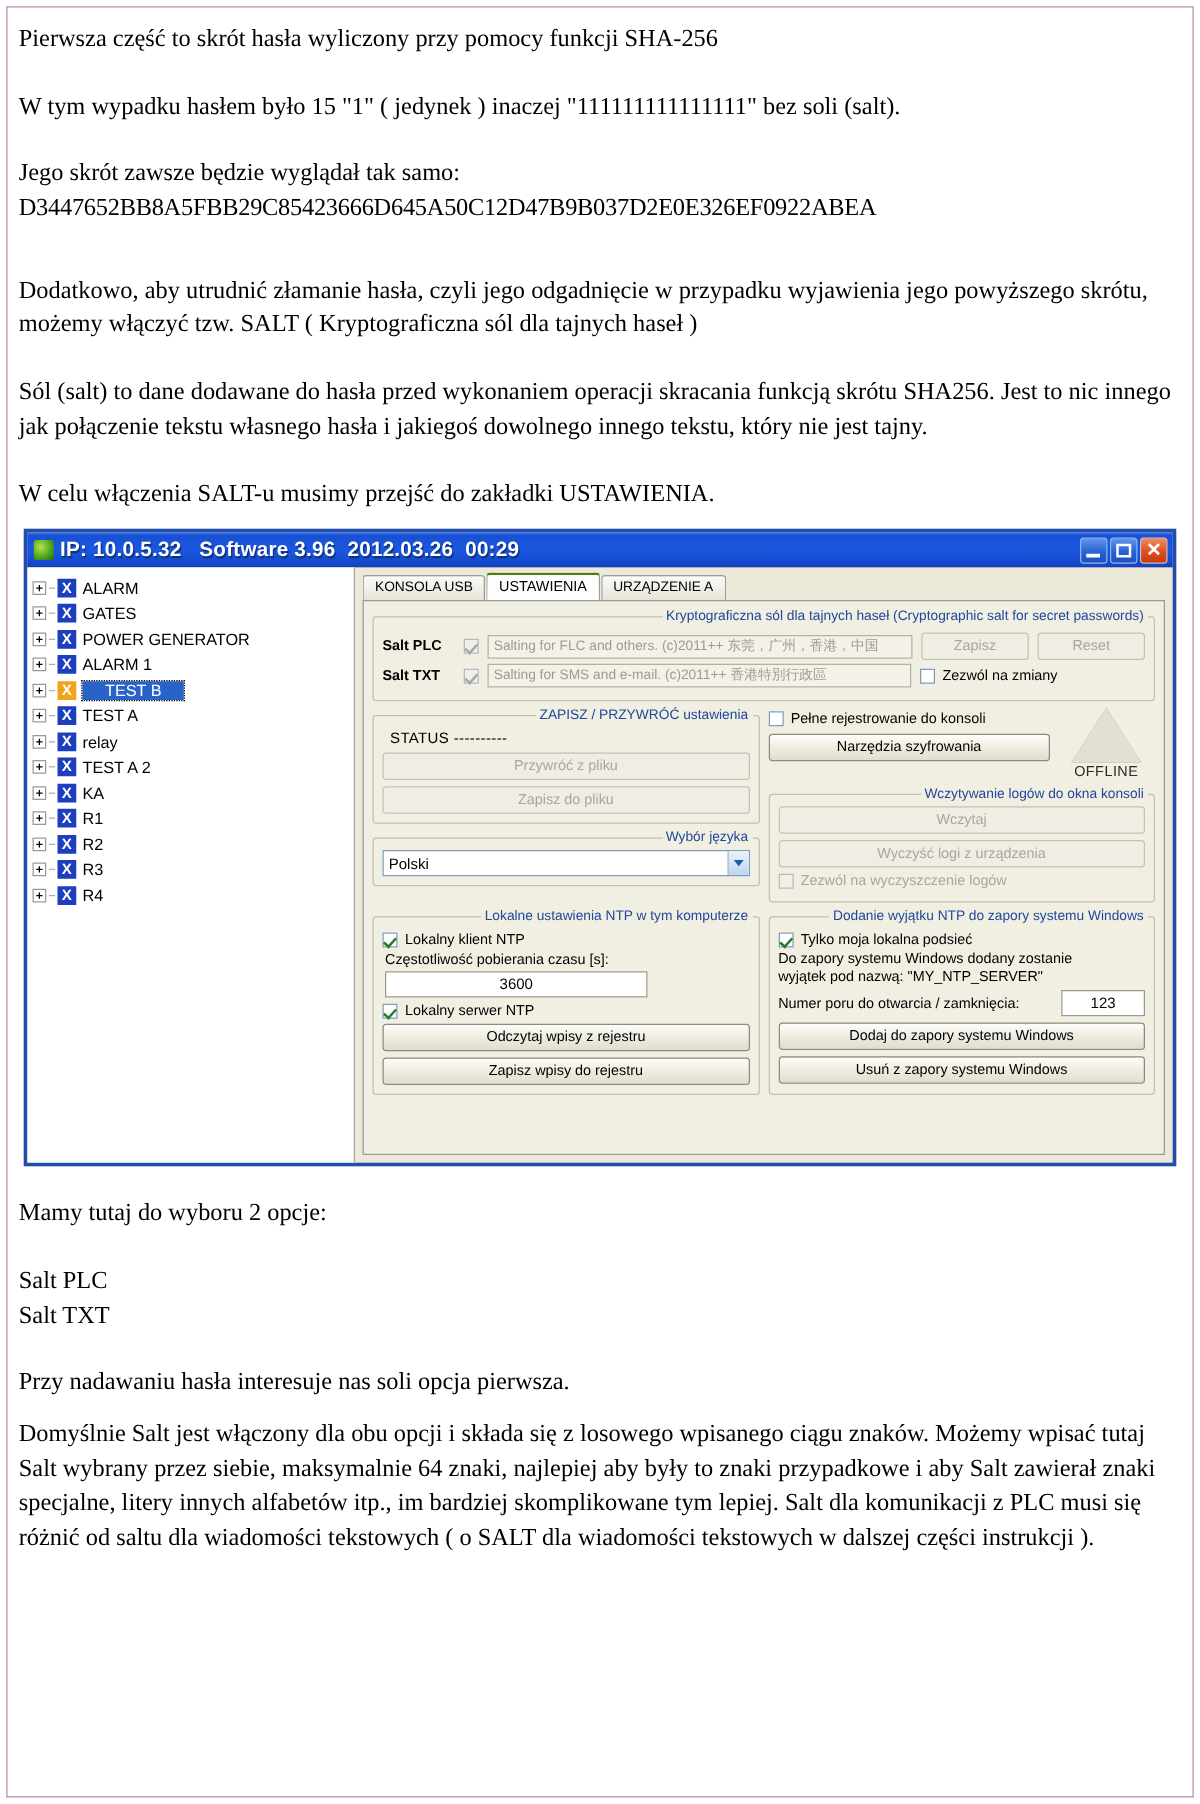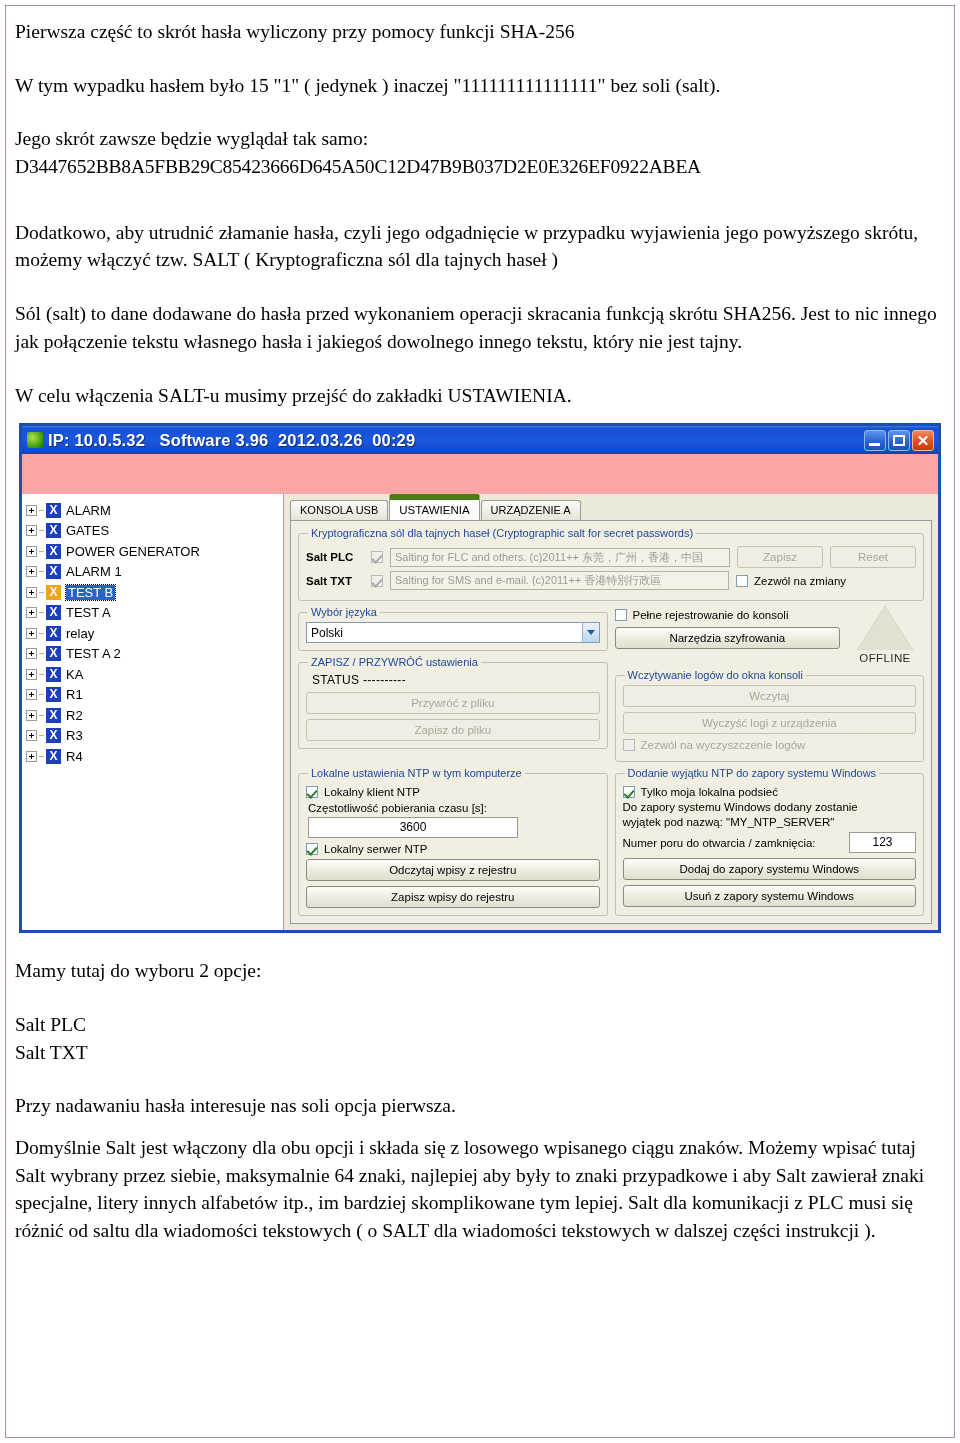"IP: 10.0.5.32 Software 3.96 2012.03.26" .appwin { gap: 40px -> none }
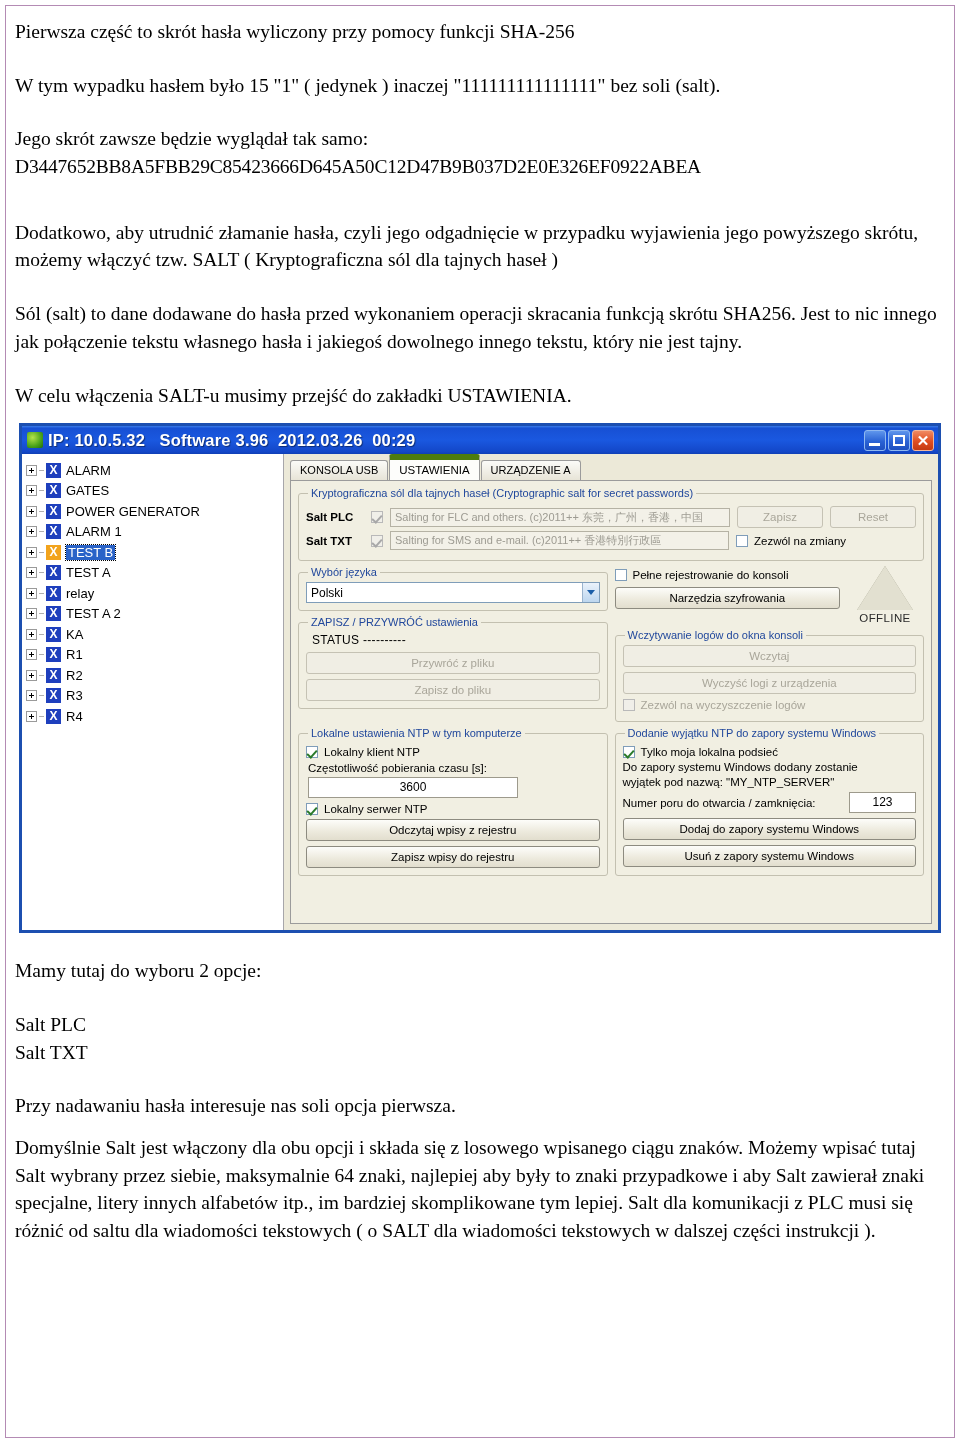"USTAWIENIA" .tab.active { border-top: 6px solid #4d7c0f -> 2px solid #4d7c0f }
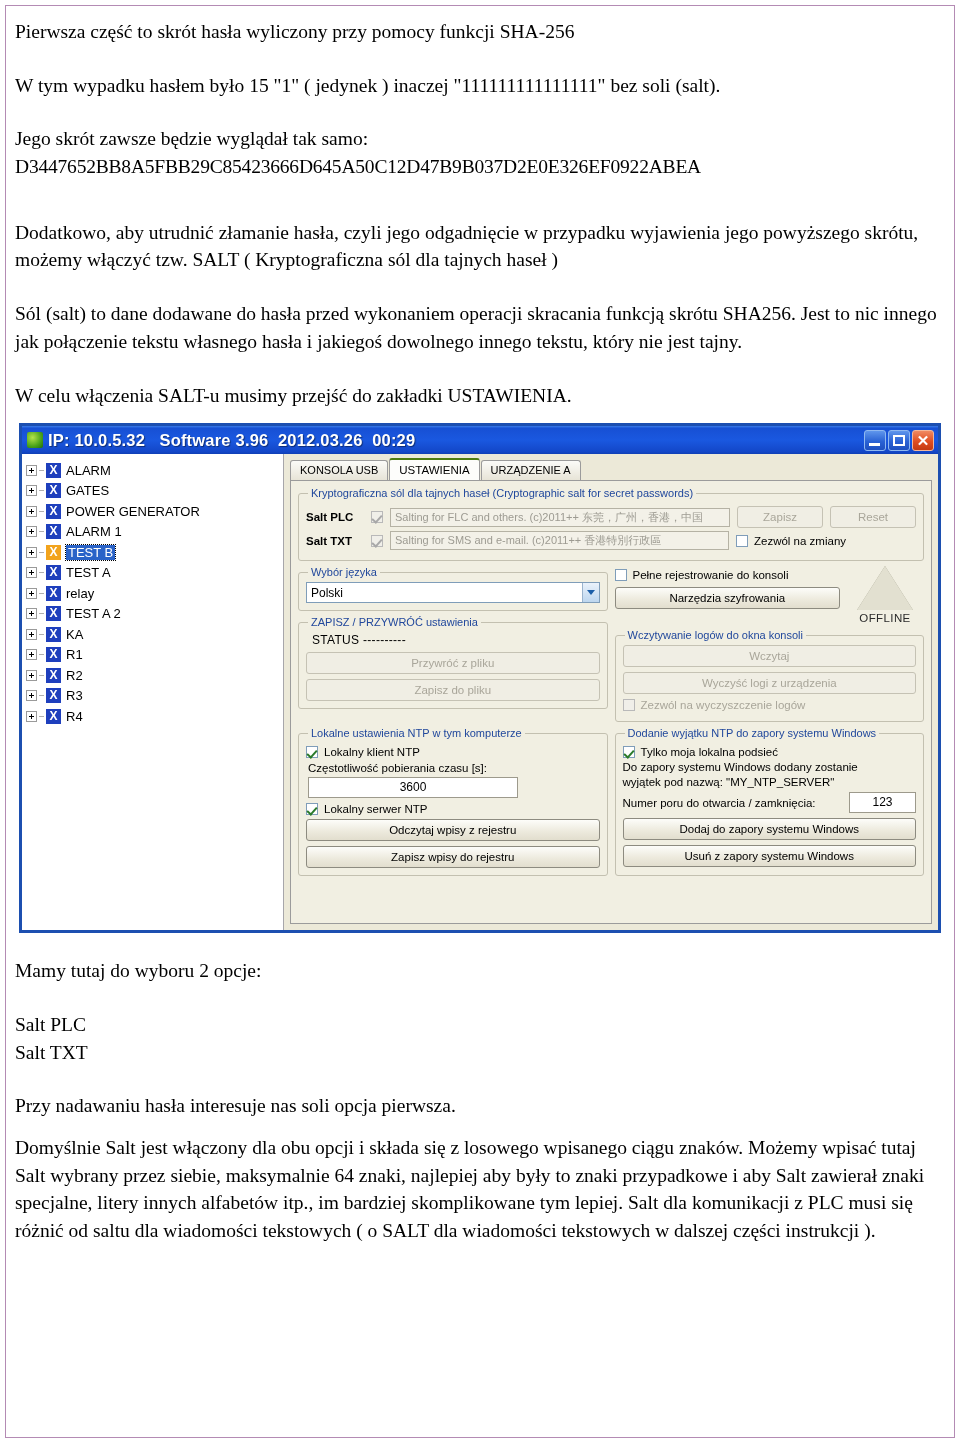"Kryptograficzna sól dla tajnych haseł" fieldset.grp > legend { text-align: none -> right }
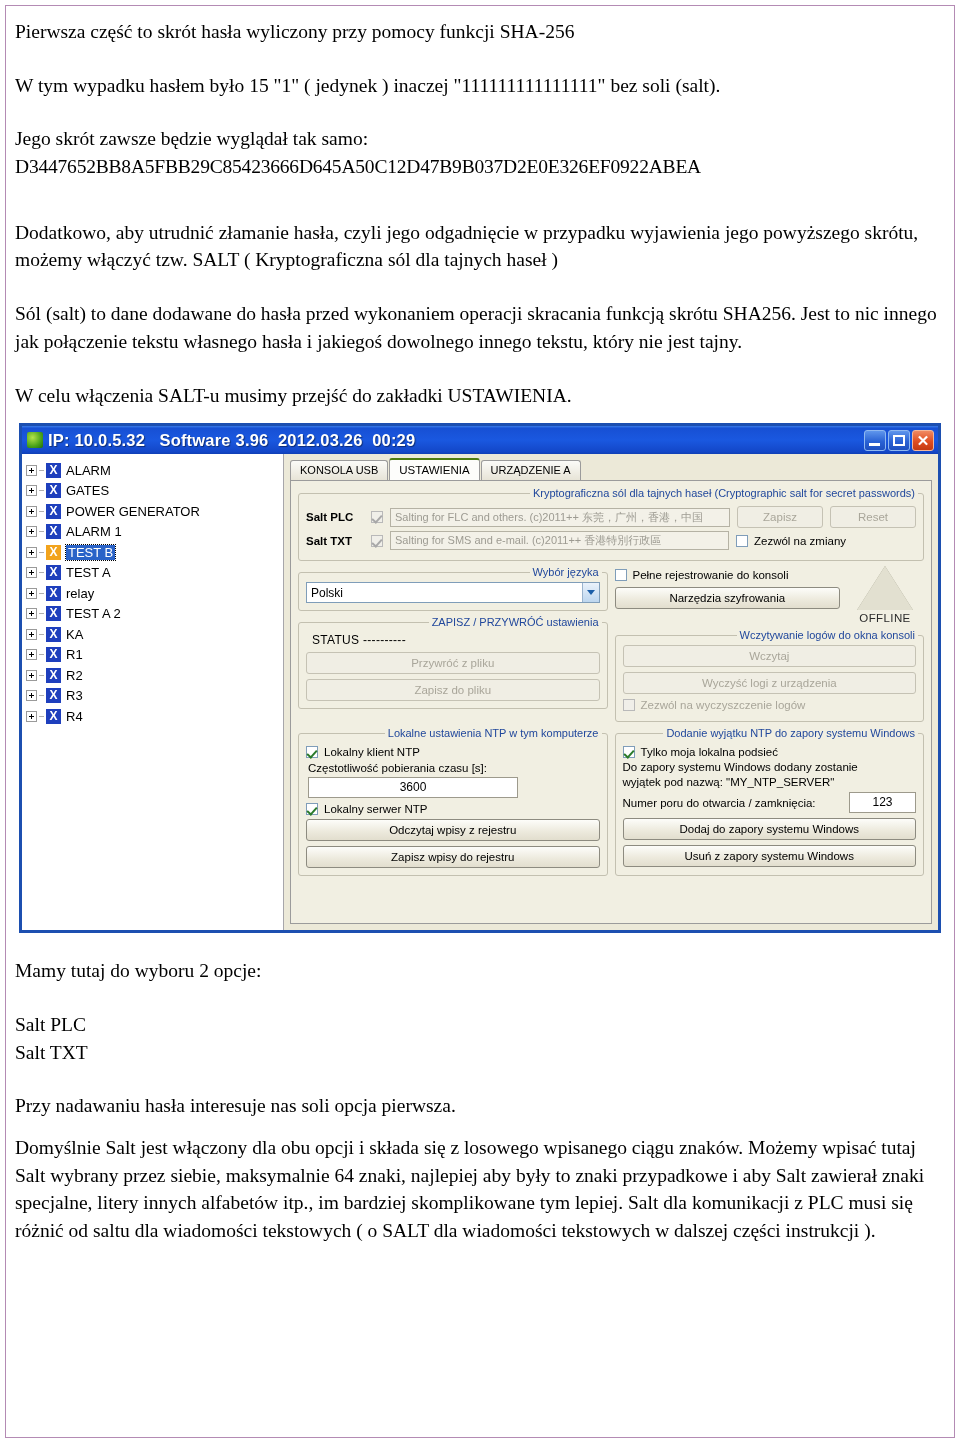"TEST B" .tree-row.selected .tree-label { padding: 0 2px -> 0 18px }
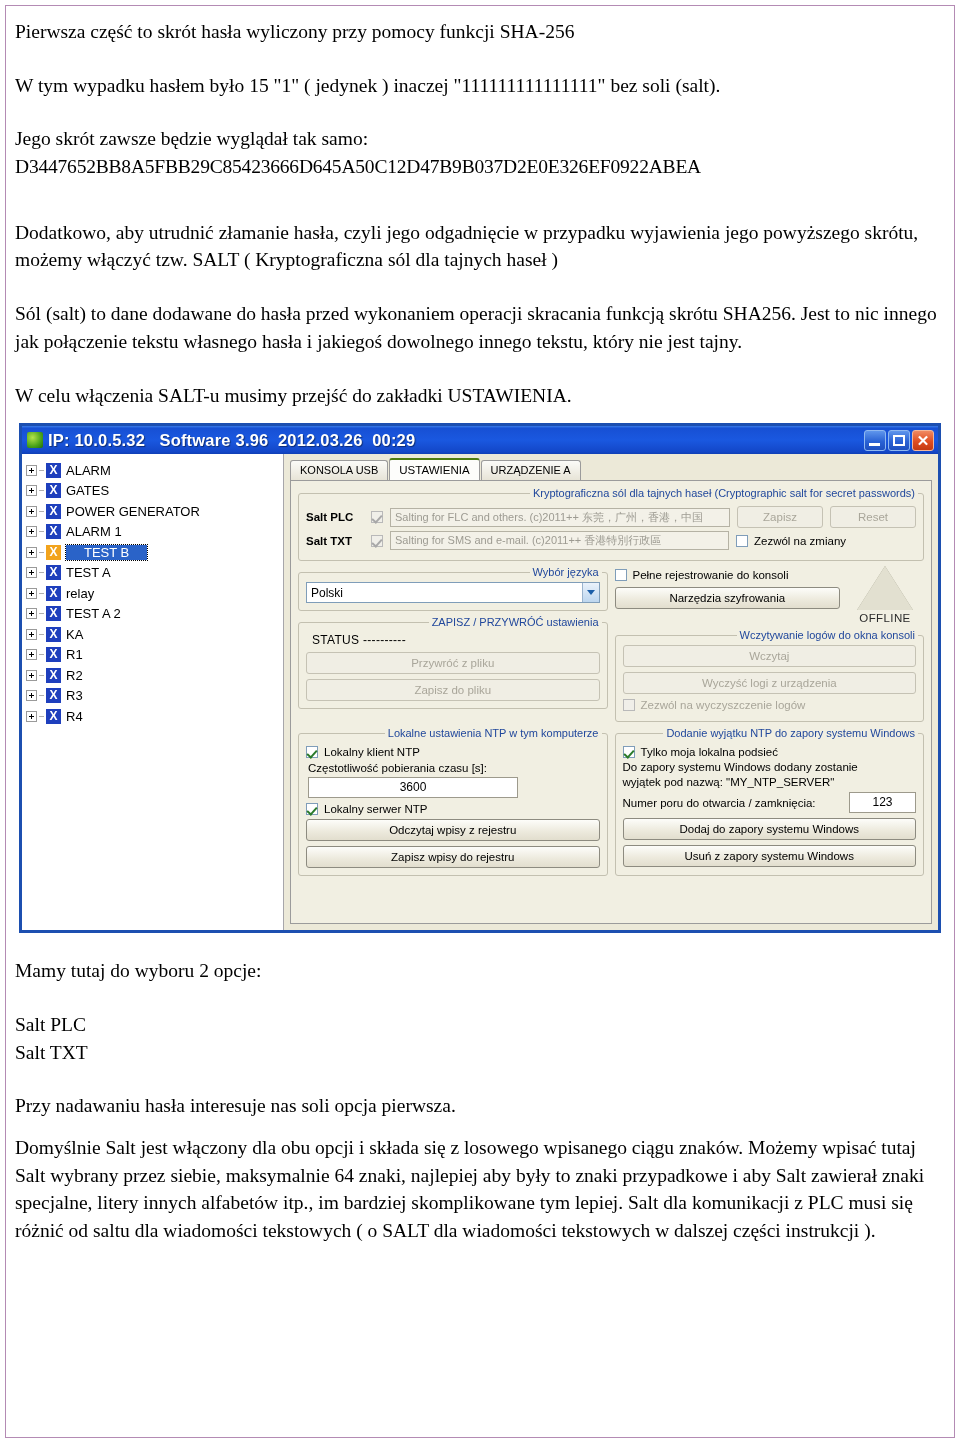"Wybór języka" fieldset.grp { order: before "ZAPISZ / PRZYWRÓĆ ustawienia" -> after "ZAPISZ / PRZYWRÓĆ ustawienia" }
